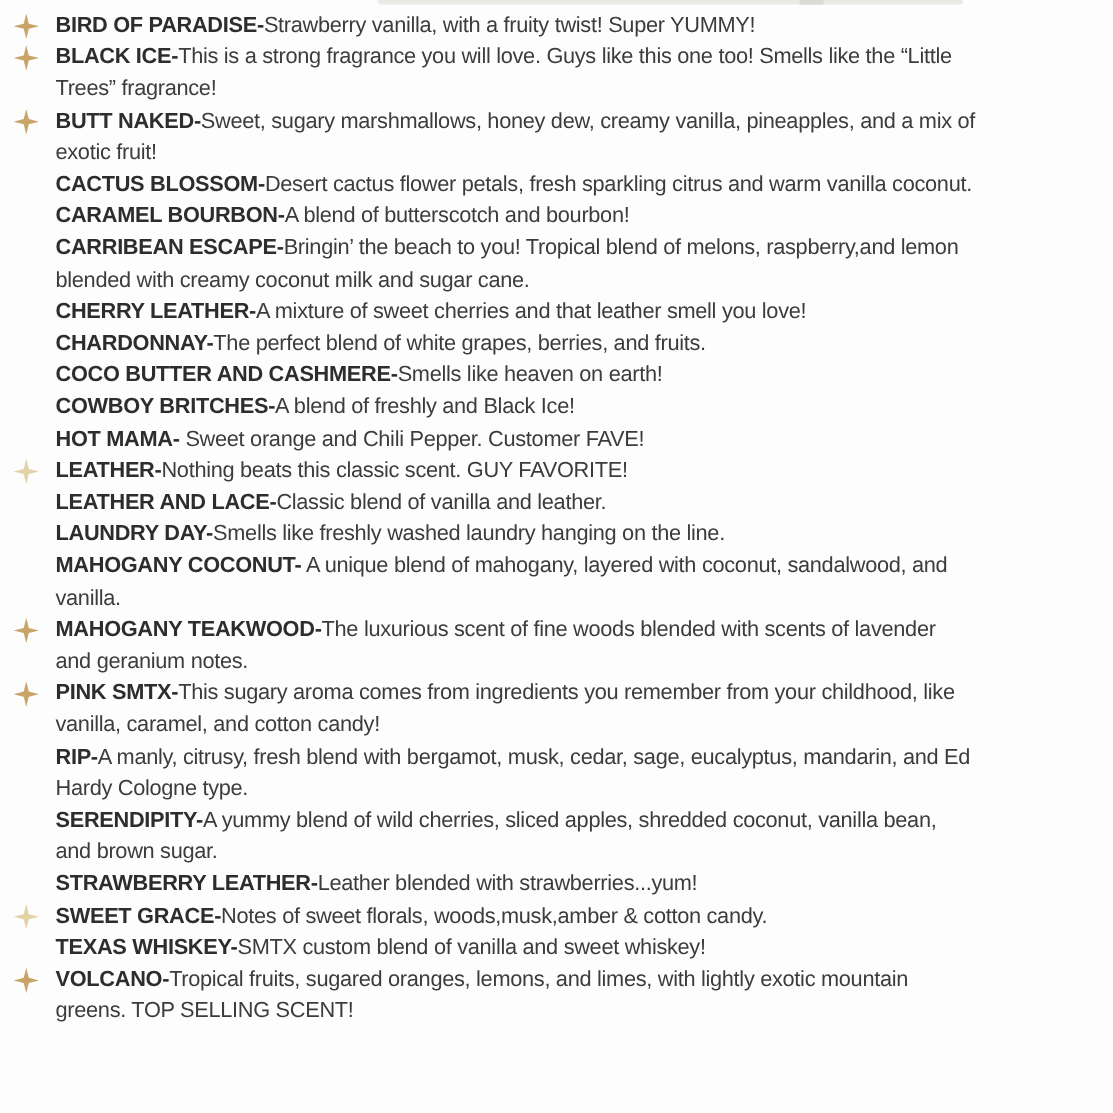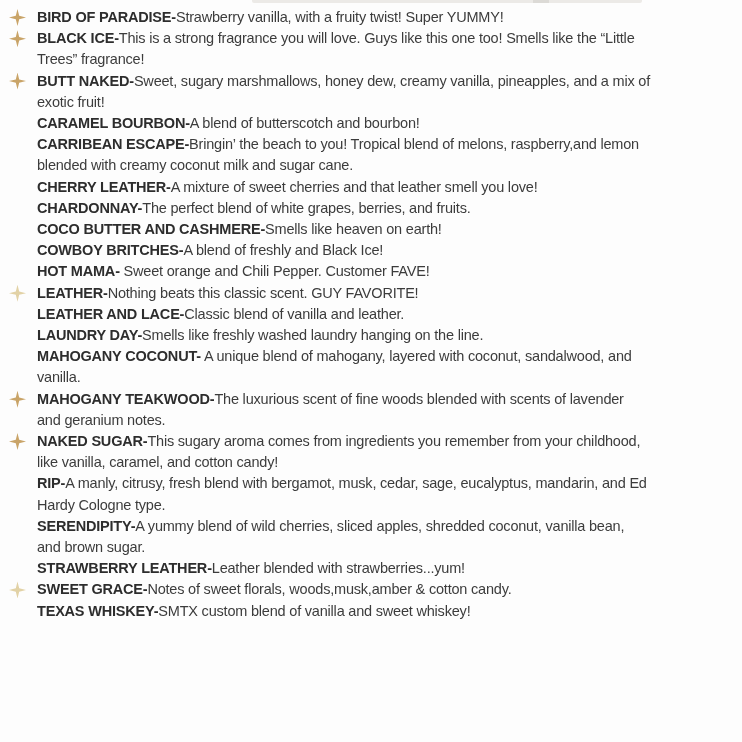"CACTUS BLOSSOM-Desert cactus flower" div.row { html: none -> <div><span>CACTUS BLOSSOM</span><span>-</span><span>Desert cactus flower petals, fresh sparkling citrus and warm vanilla coconut.</span></div> }
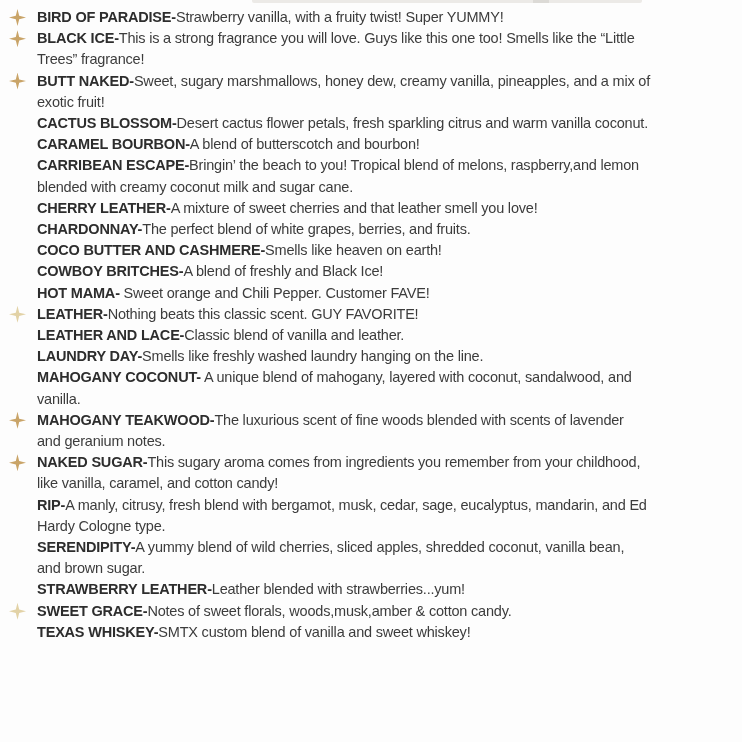"NAKED SUGAR" span.name { text: NAKED SUGAR -> PINK SMTX }
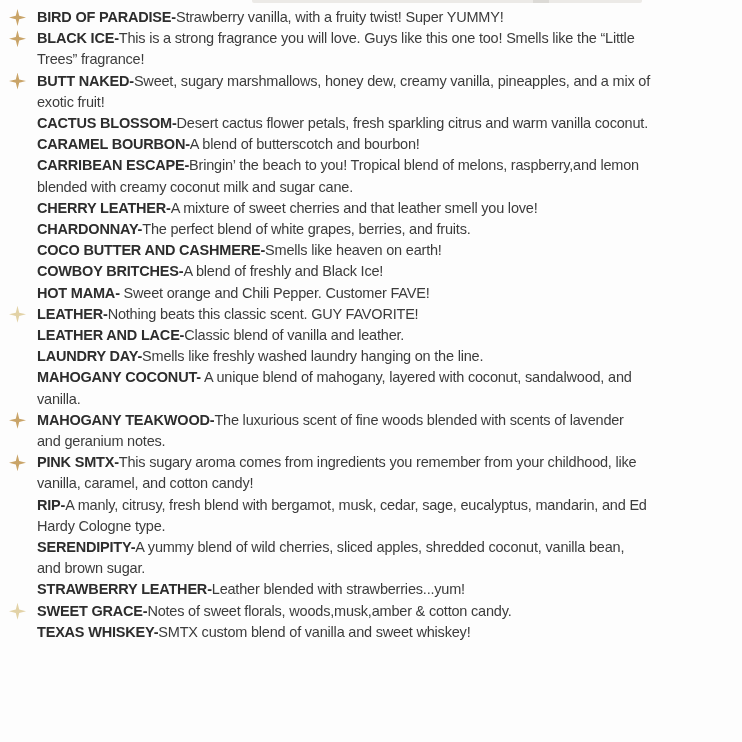"VOLCANO-Tropical fruits, sugared" div.row { html: none -> <div><span></span><span>VOLCANO</span><span>-</span><span>Tropical fruits, sugared oranges, lemons, and limes, with lightly exotic mountain greens. TOP SELLING SCENT!</span></div> }
